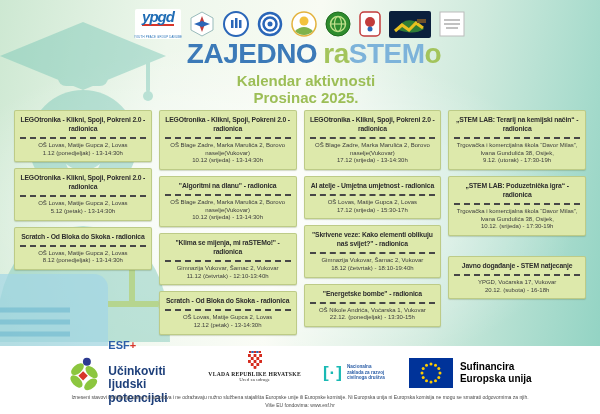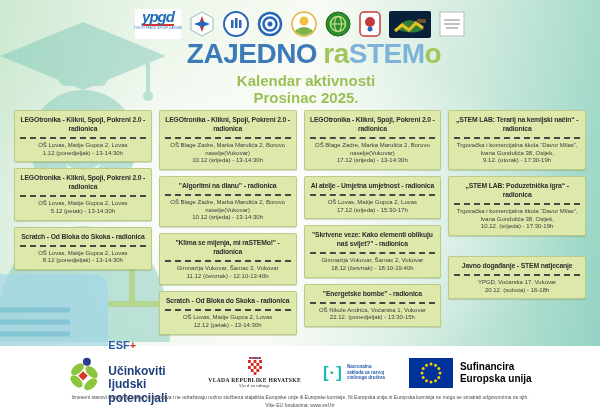"ypgd" .ypgd { justify-content: flex-start -> space-between }
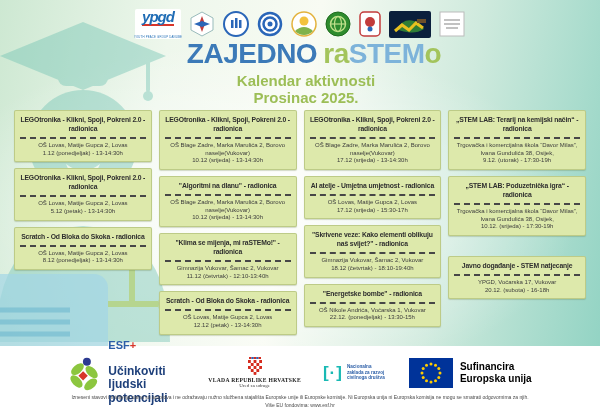"ESF+" .footer-logos { align-items: center -> none }
